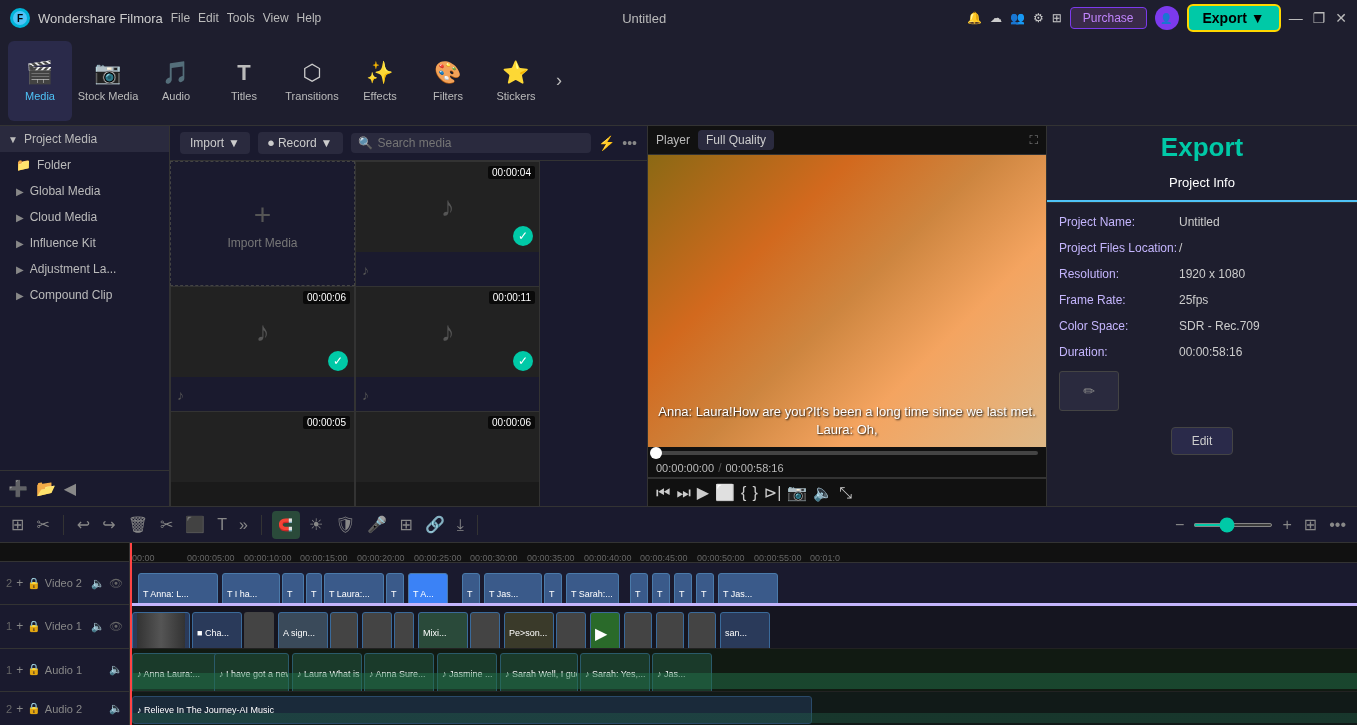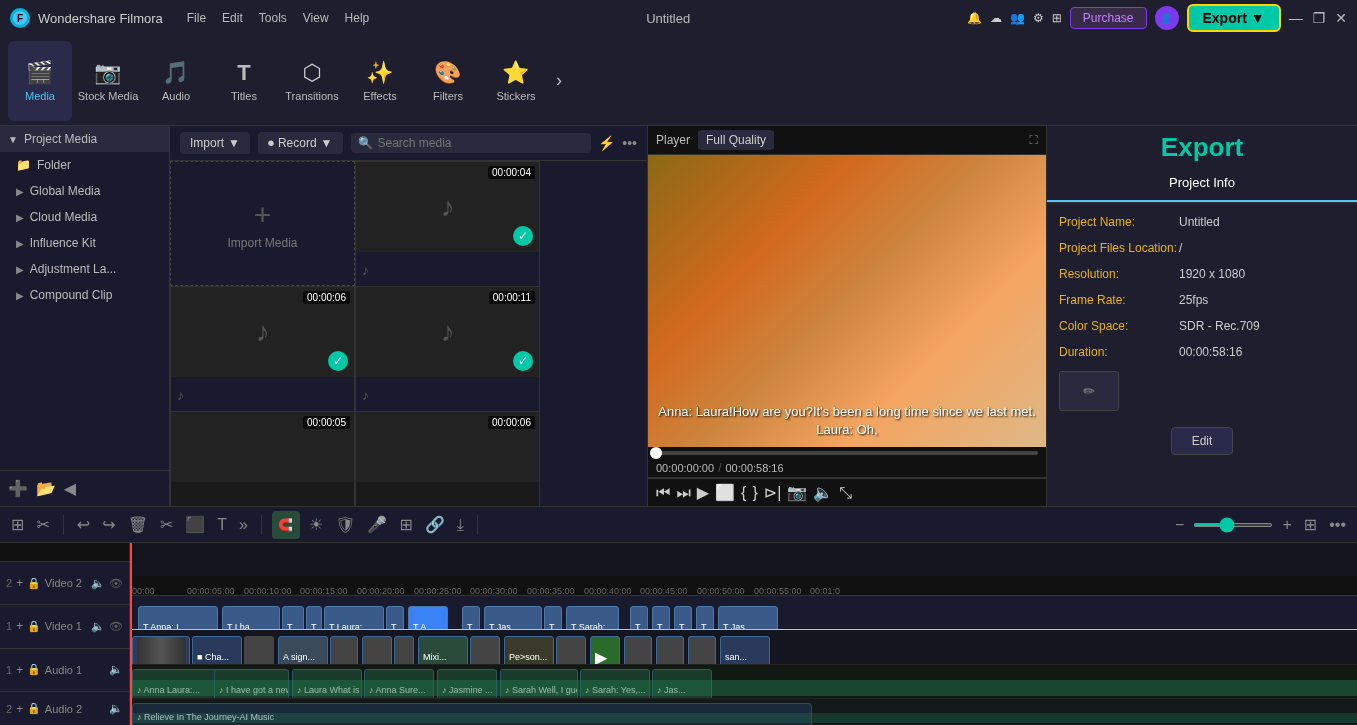"File" #titlebar .menu { gap: 16px -> 8px; margin-left: 16px -> none }
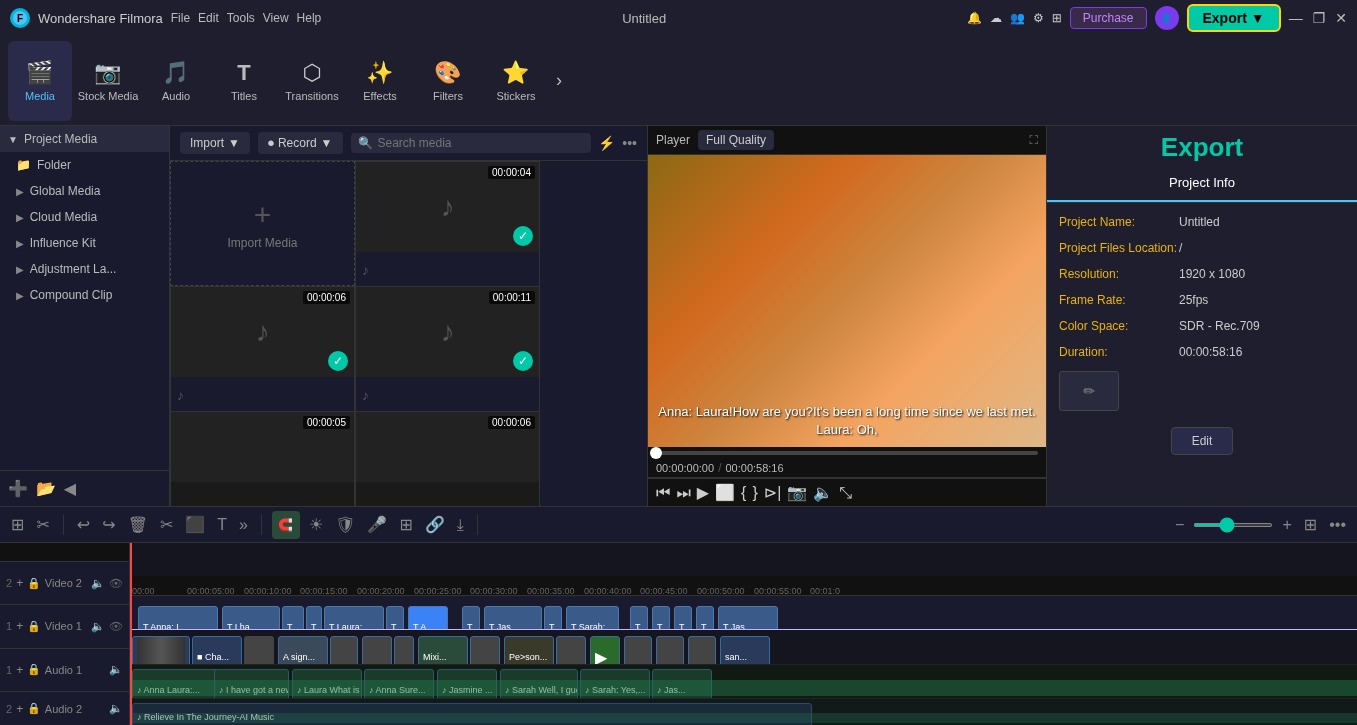"Project Name:" .info-label { color: #eab308 -> #c4b5fd }
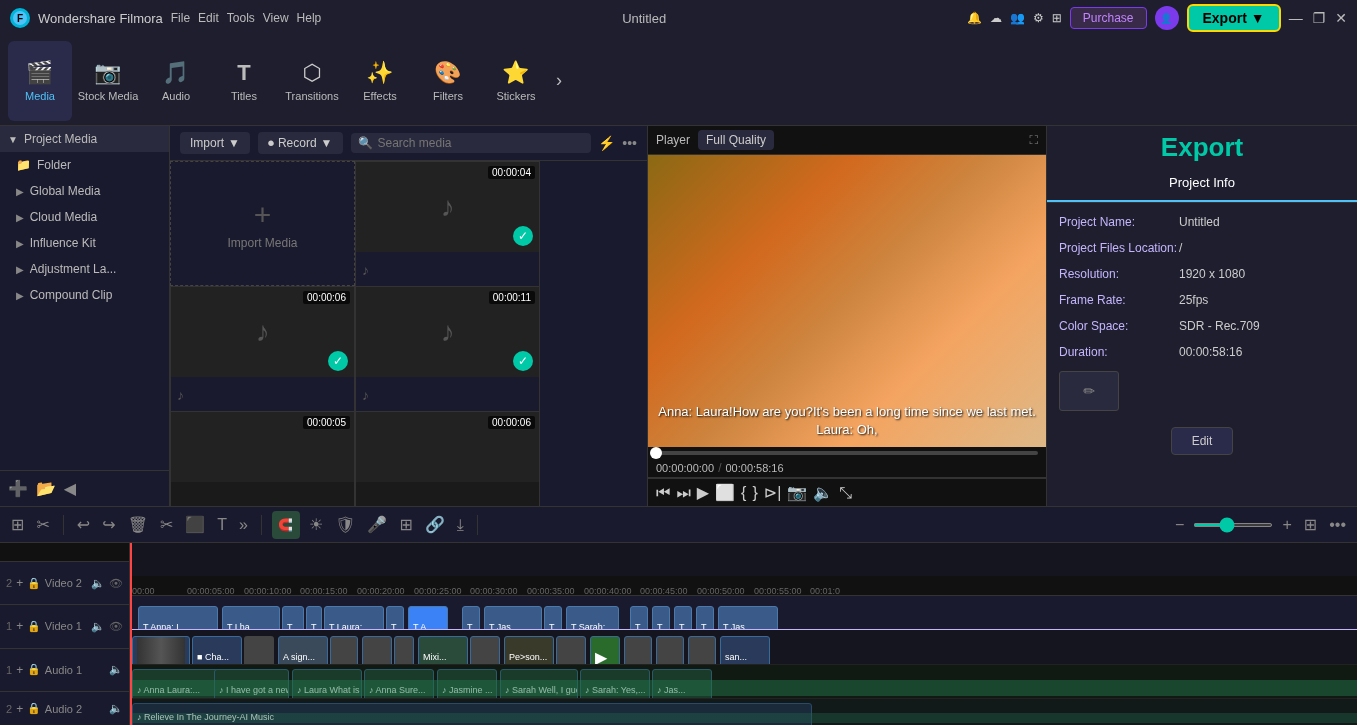"00:00" div.timeline-ruler-right { margin-top: 33px -> none }
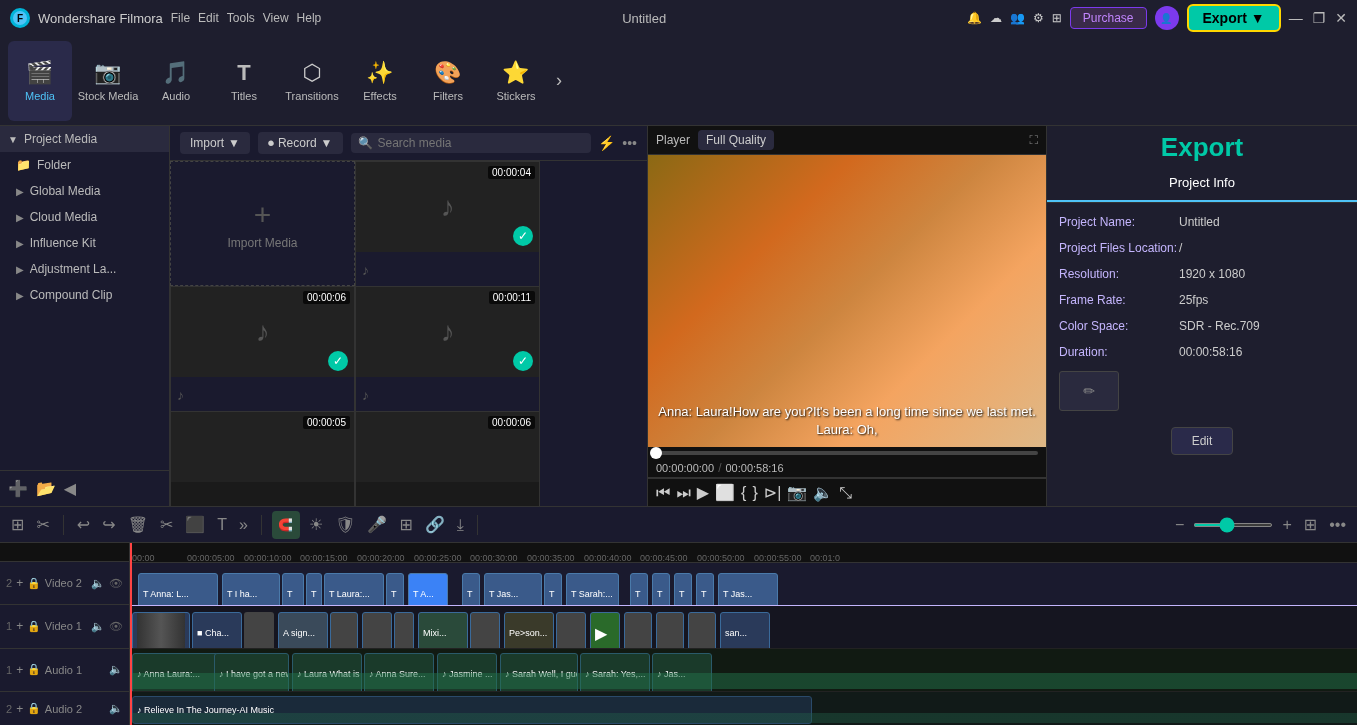"T Anna: L..." div.track-row { border-bottom: 1px solid #c4b5fd -> 3px solid #c4b5fd }
